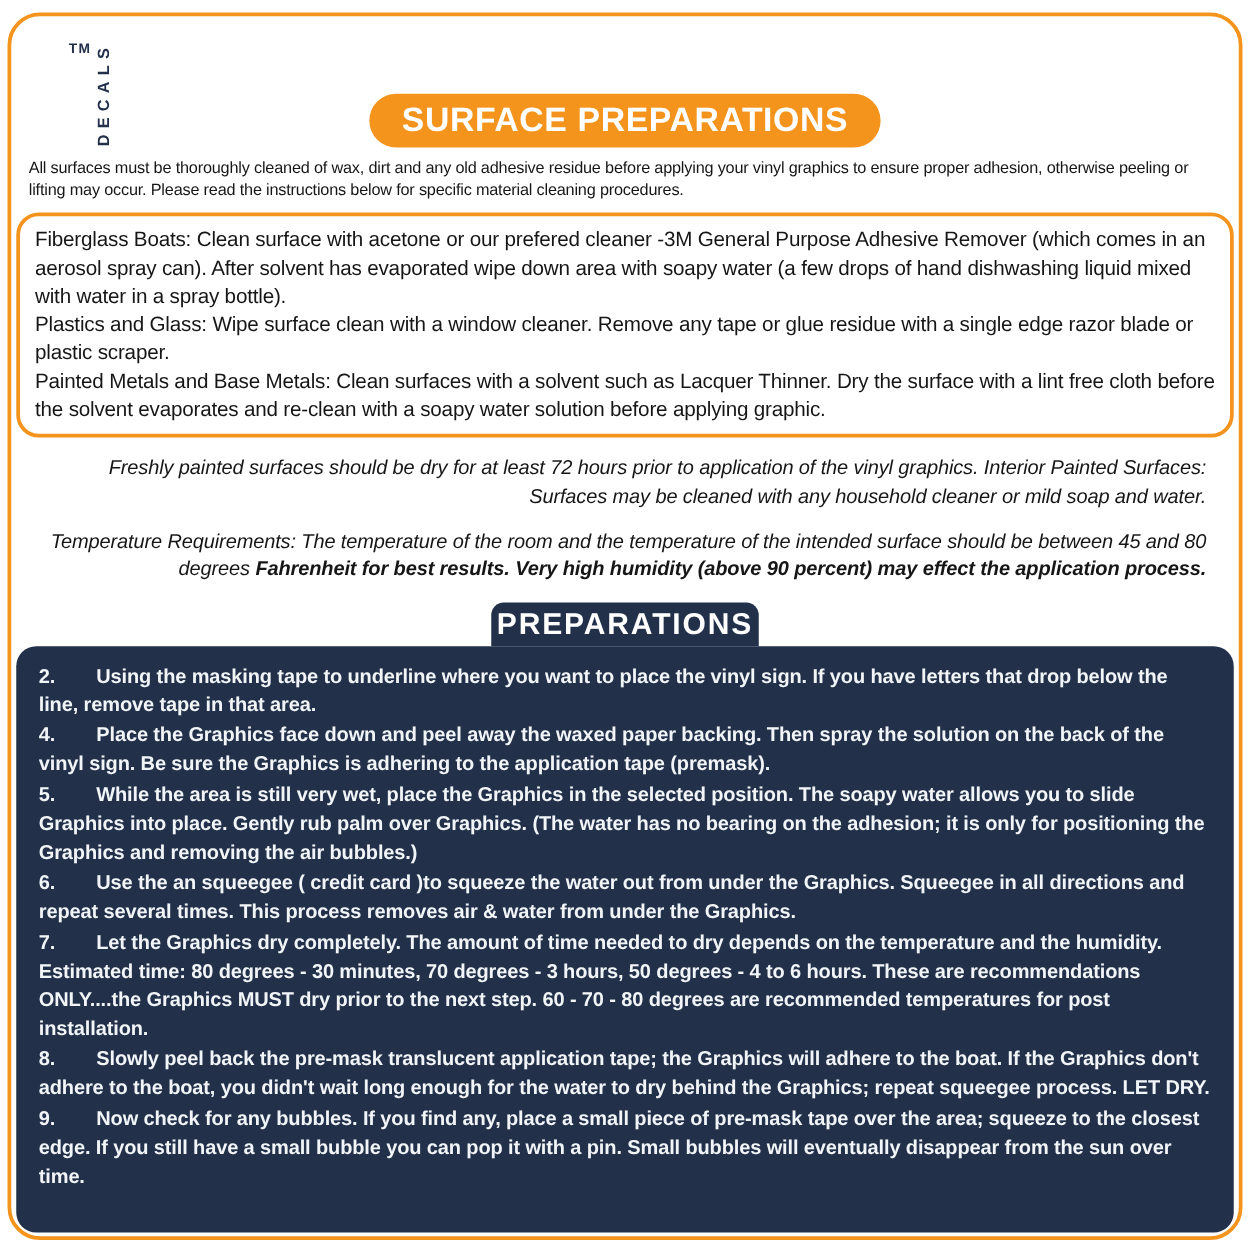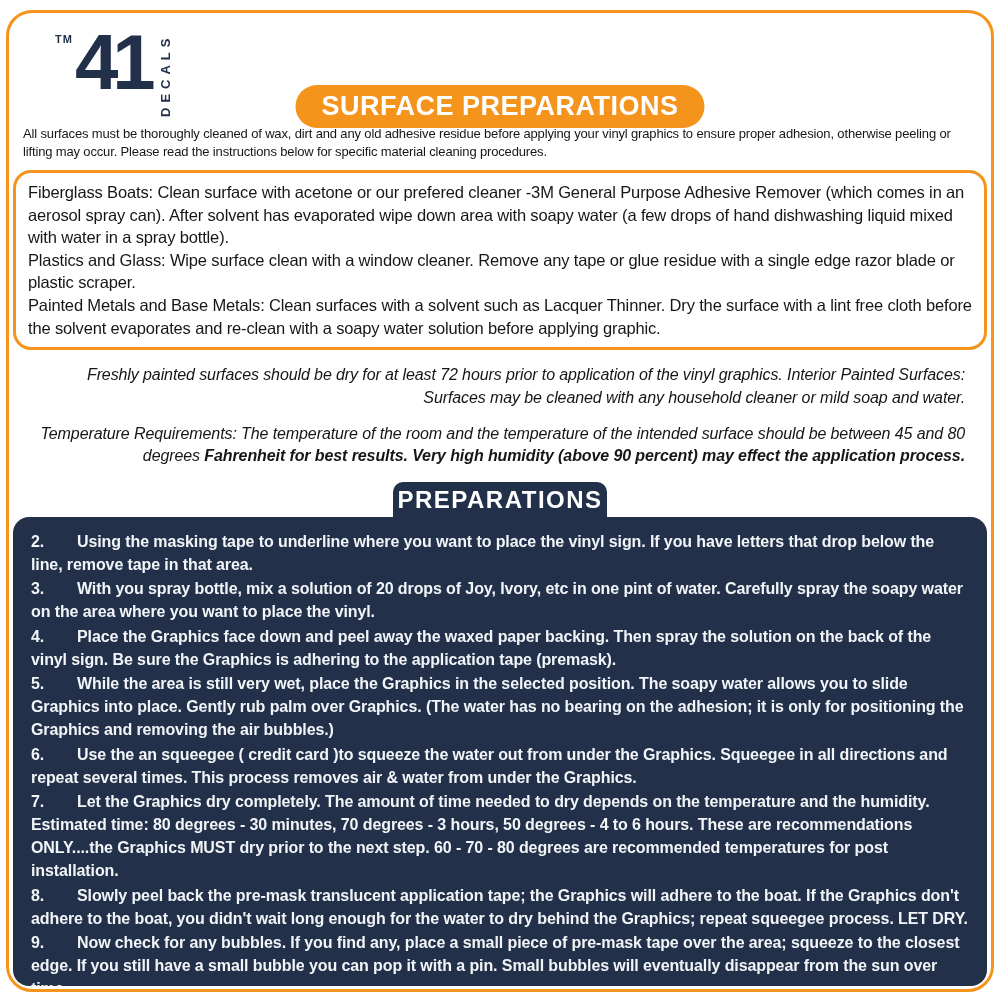"41" span.num { html: <span>41</span> -> none }
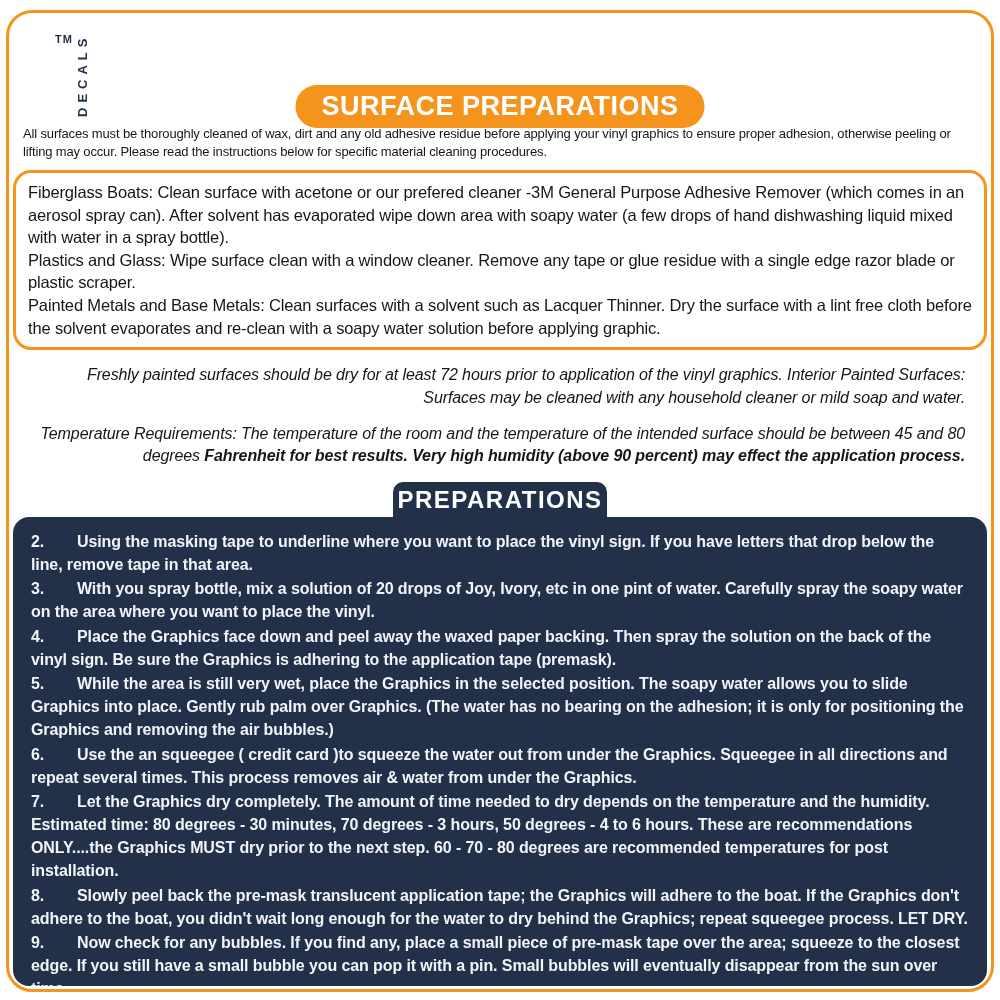"SURFACE PREPARATIONS" .badge { top: 72px -> 62px }
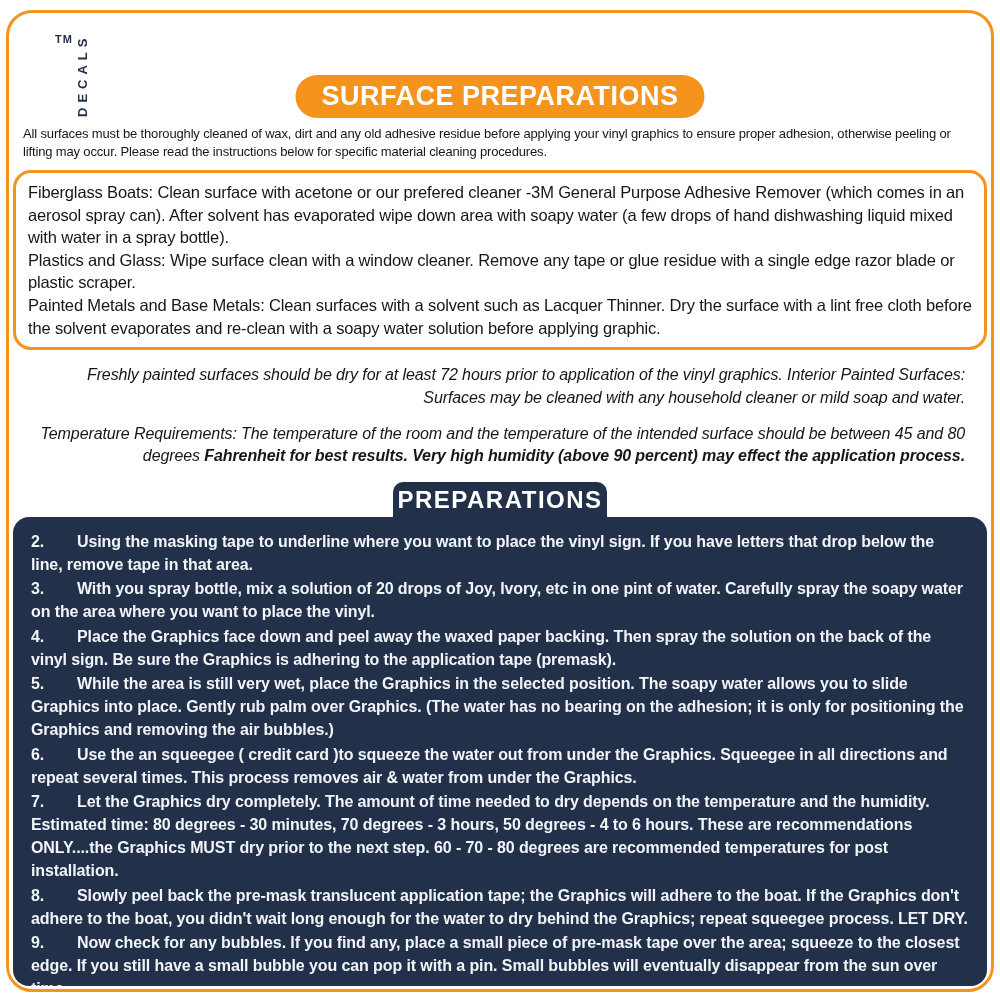"3. With you spray bottle," p.step { html: <p><span>3.</span><span>With you spray bottle, mix a solution of 20 drops of Joy, Ivory, etc in one pint of water. Carefully spray the soapy water on the area where you want to place the vinyl.</span></p> -> none }
